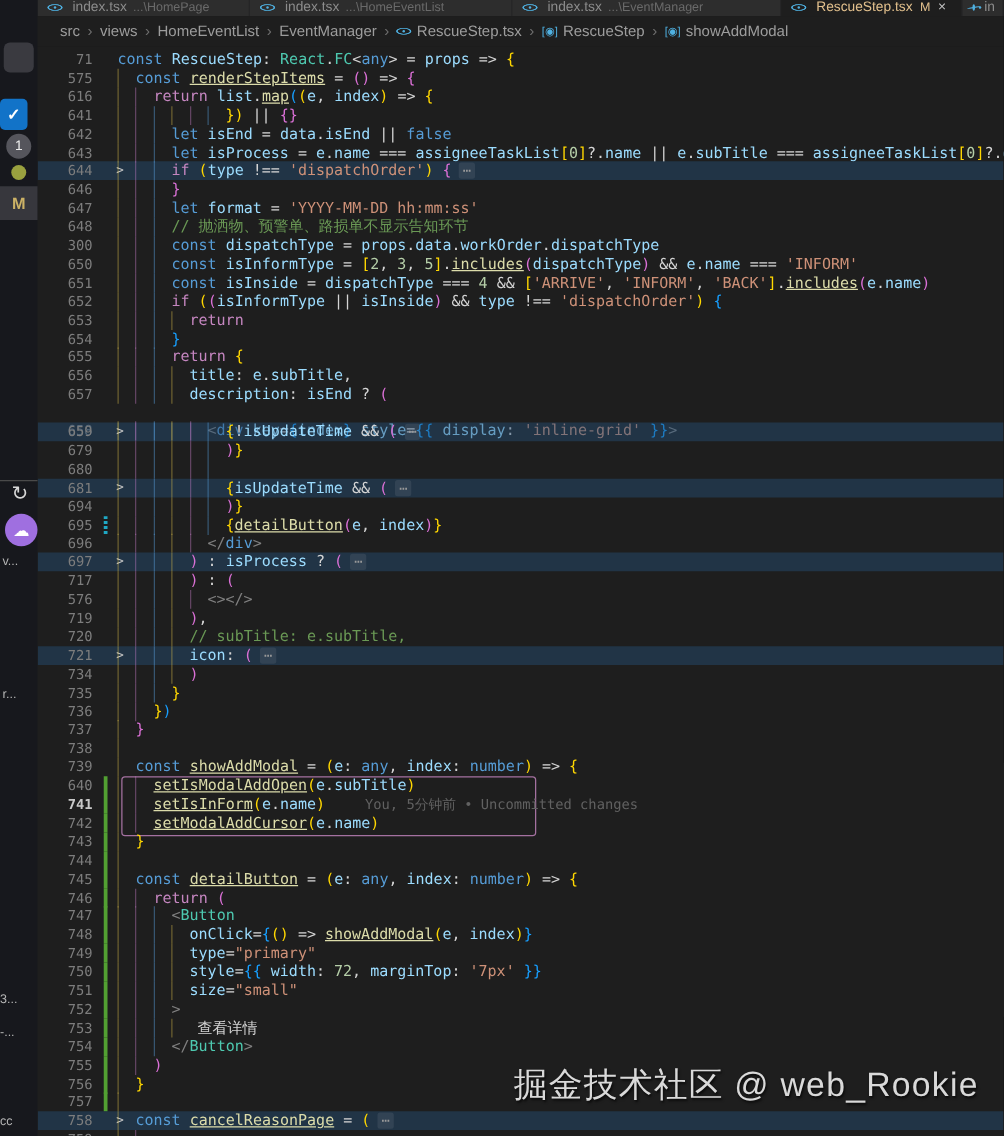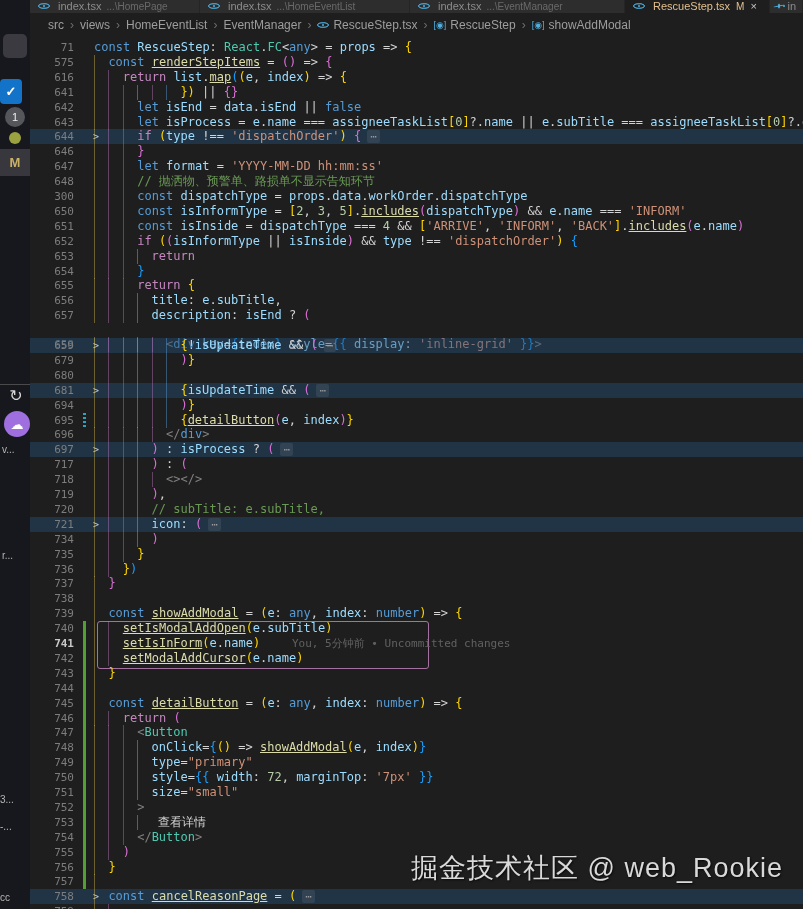"718" span.lnum { text: 718 -> 576 }
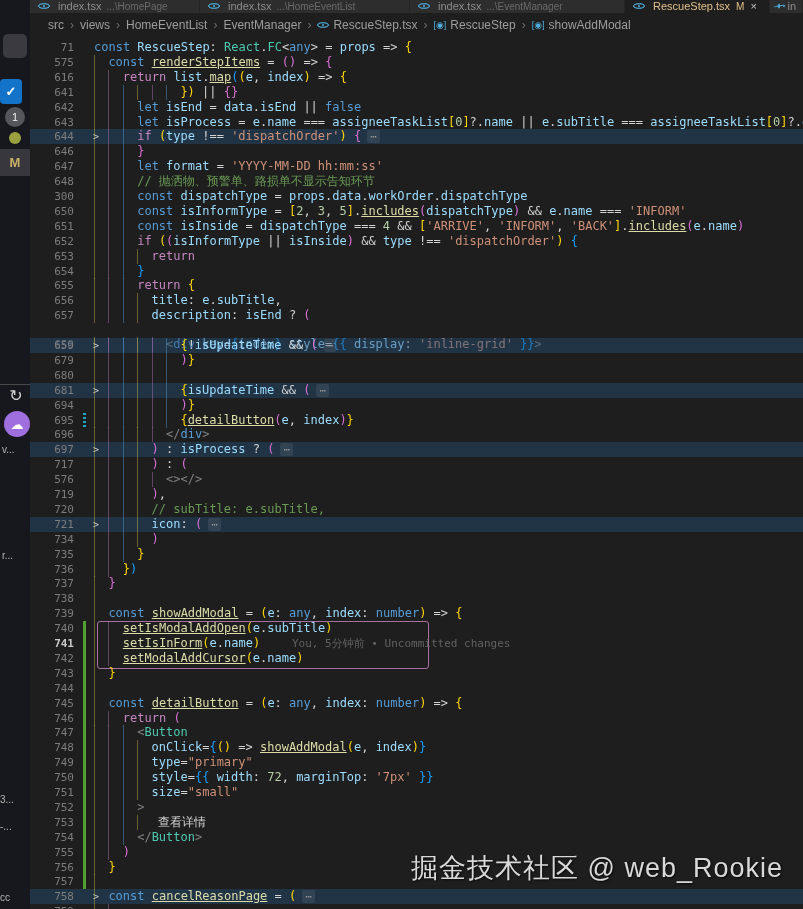"740" span.lnum { text: 740 -> 640 }
